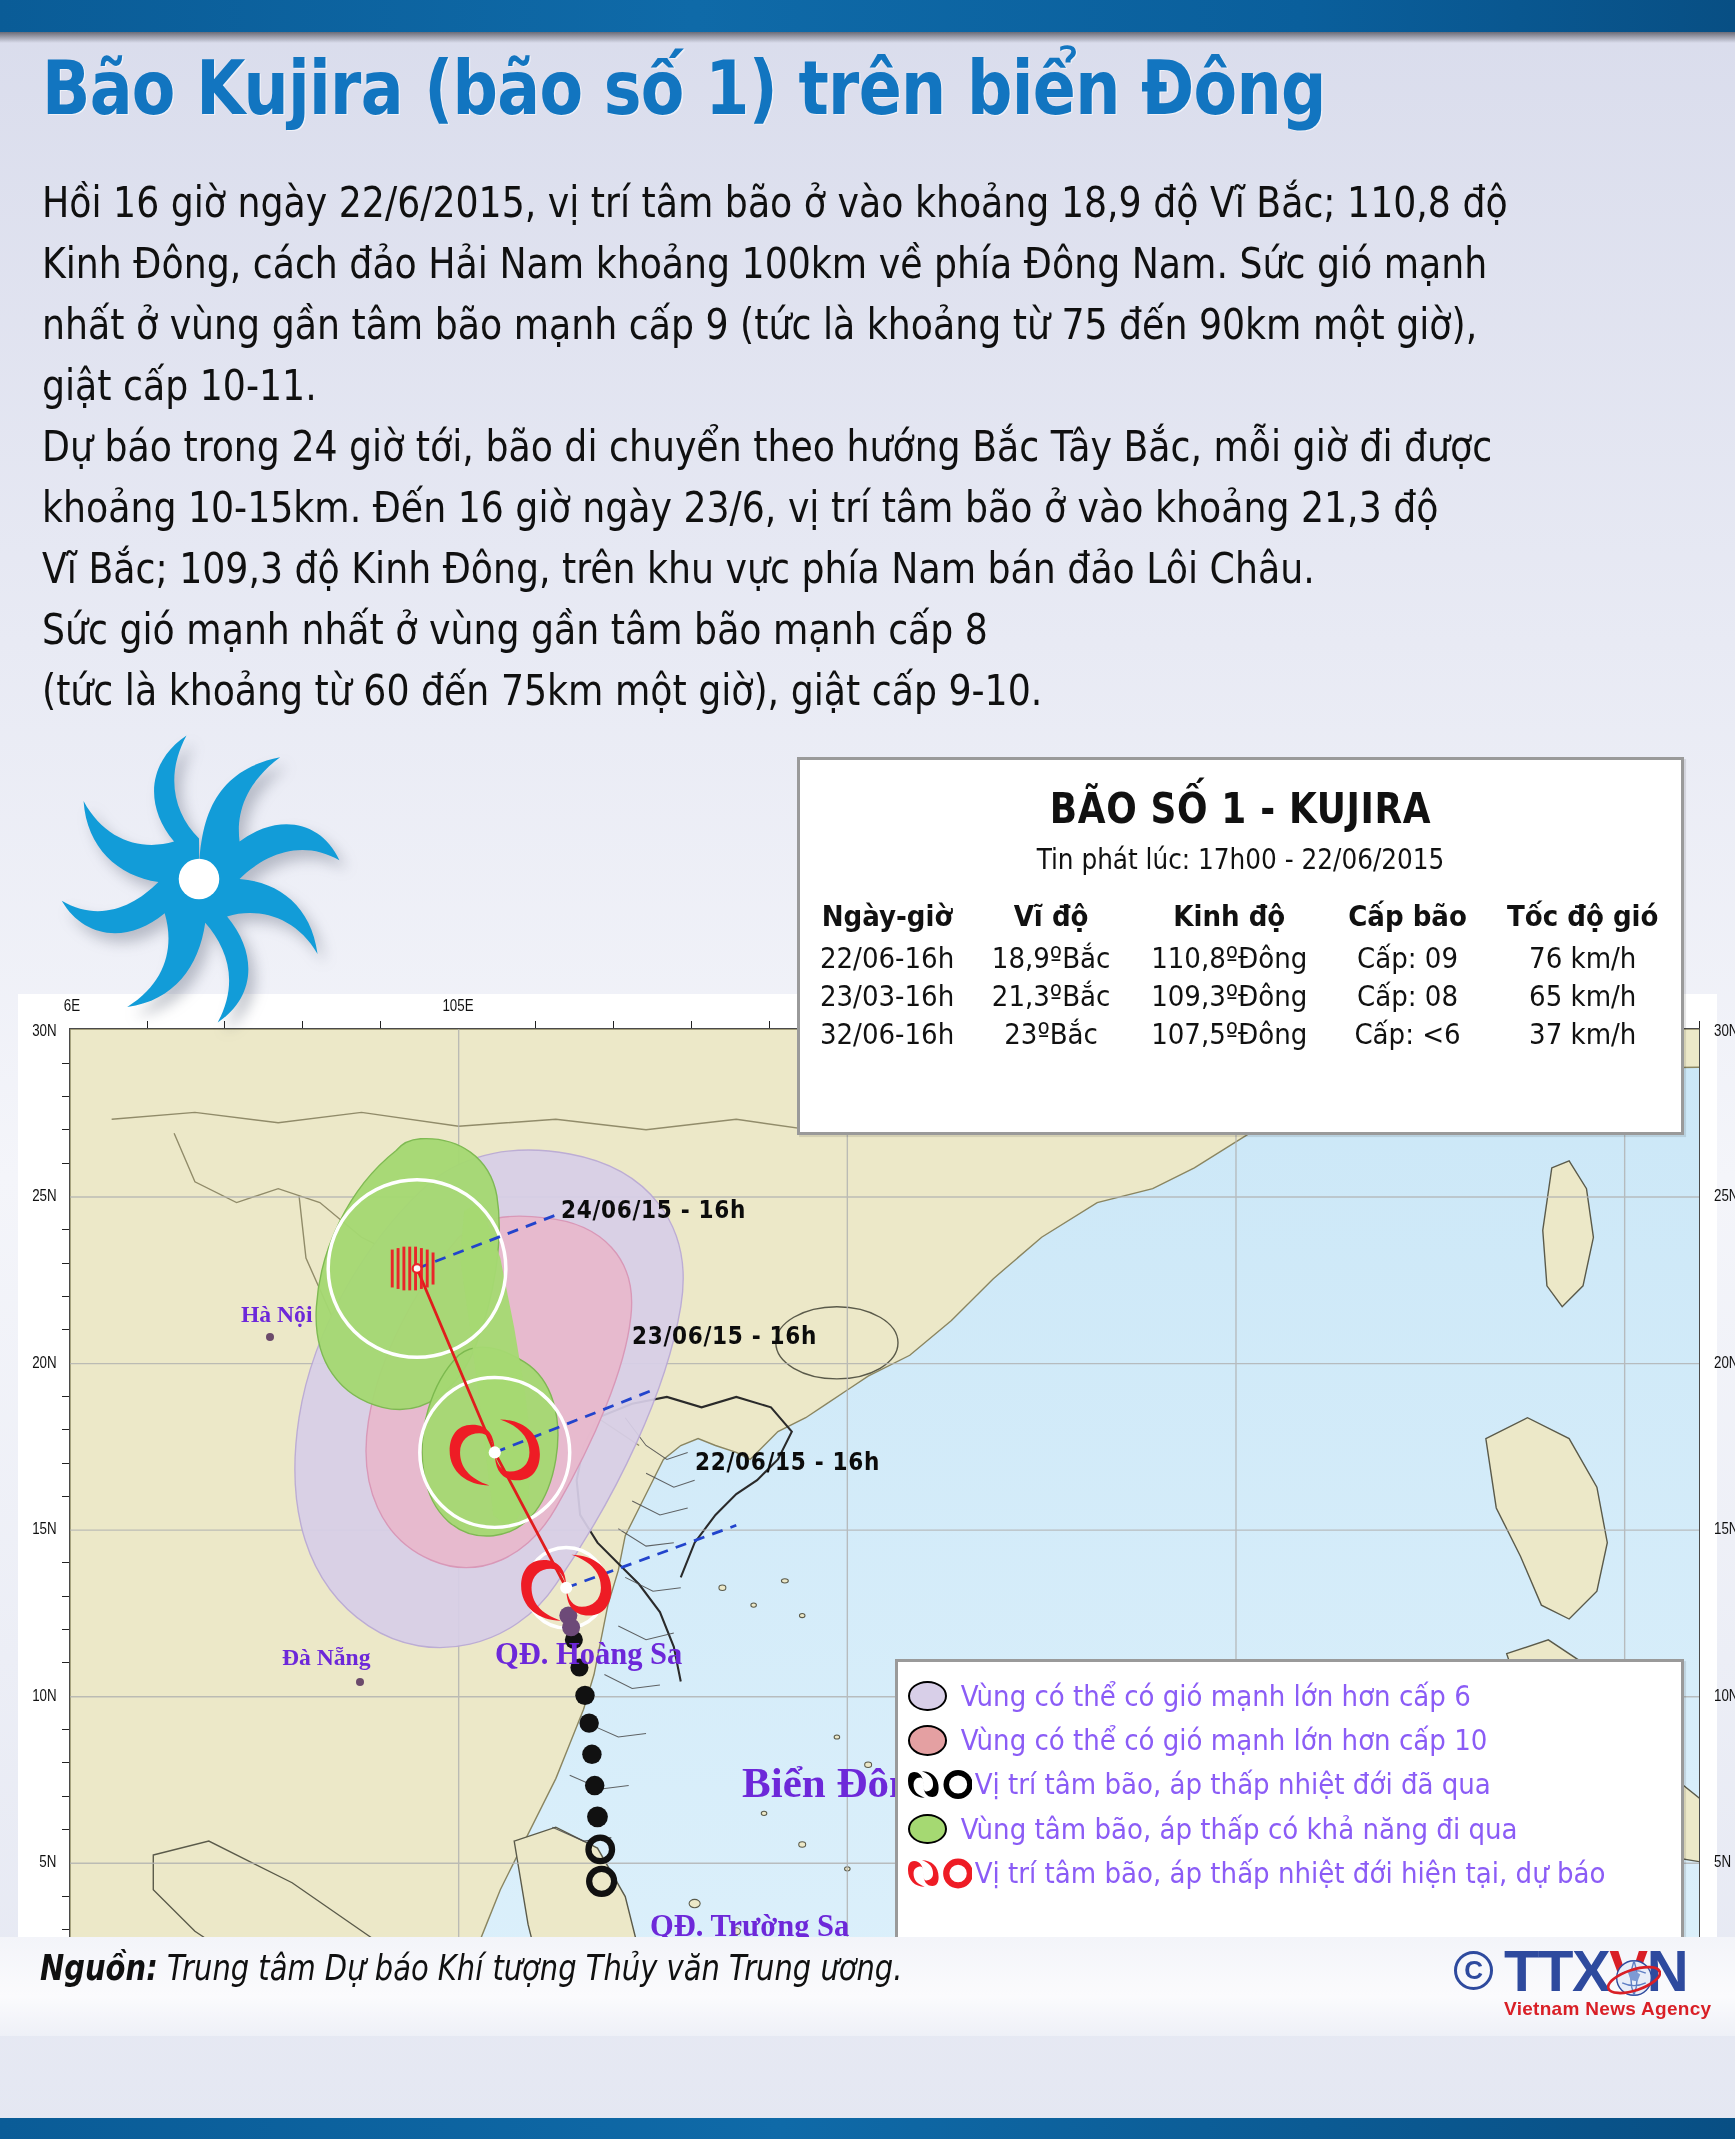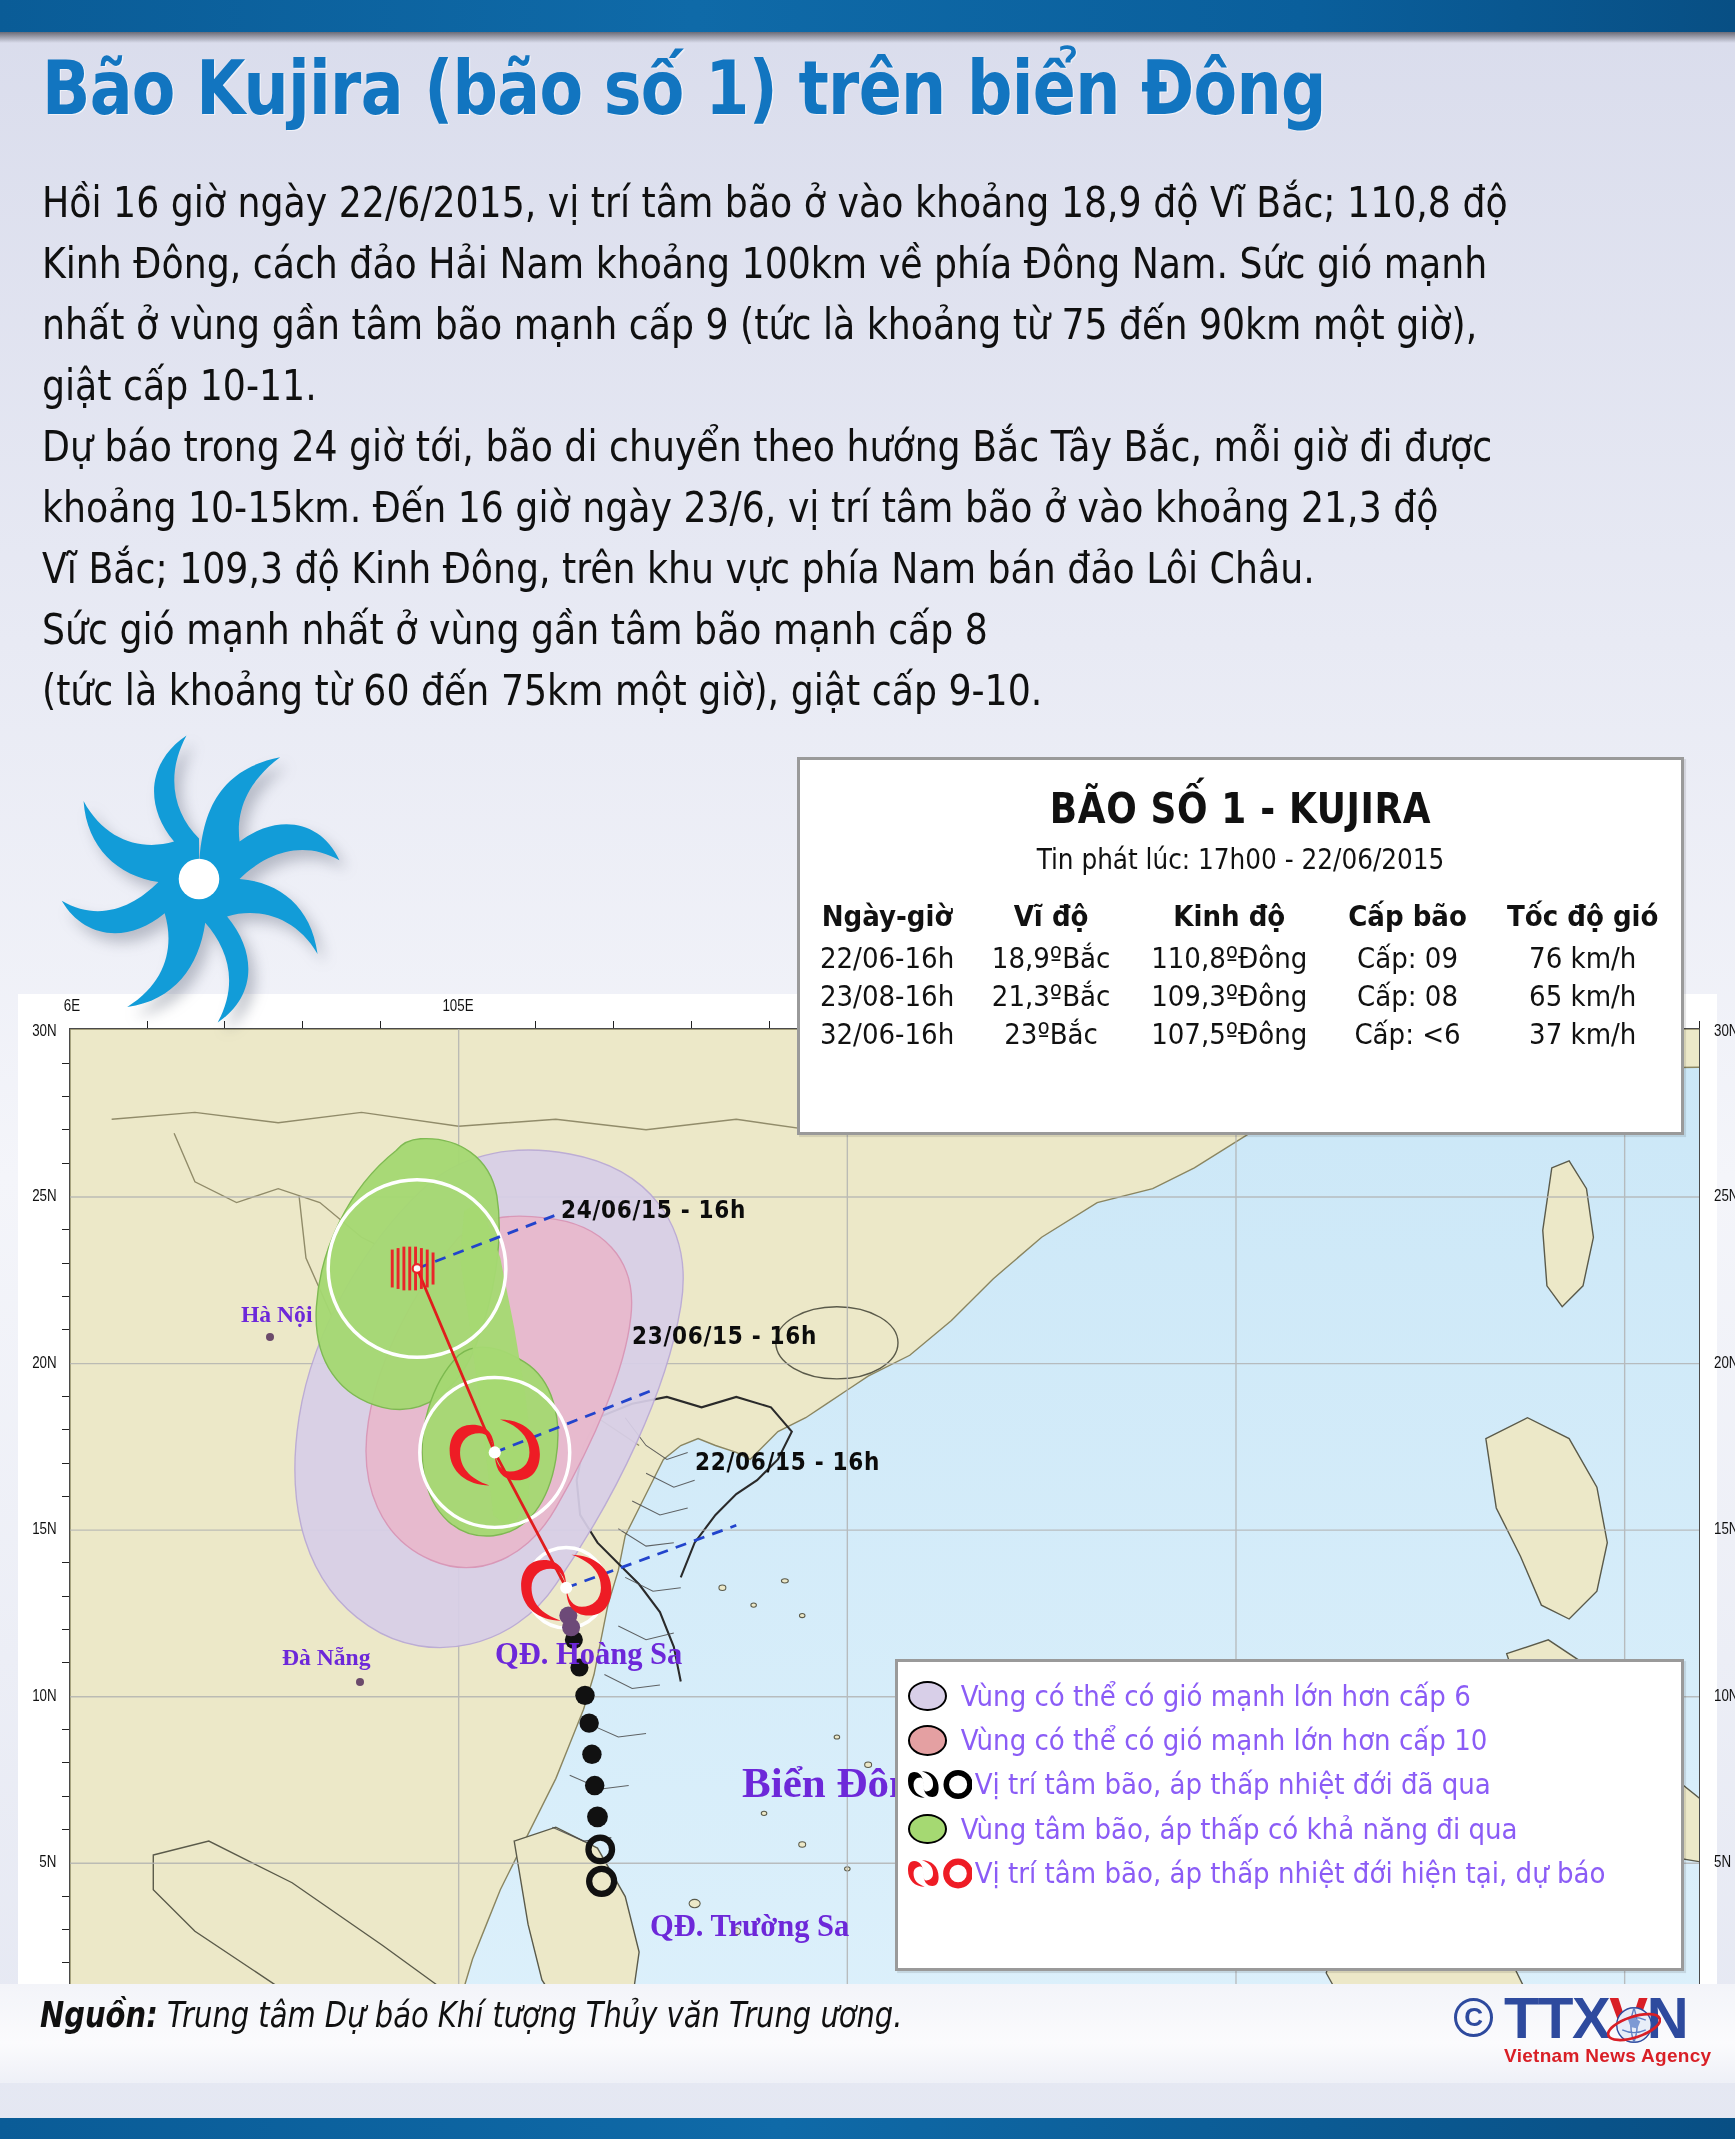"23/08-16h" td { text: 23/08-16h -> 23/03-16h }
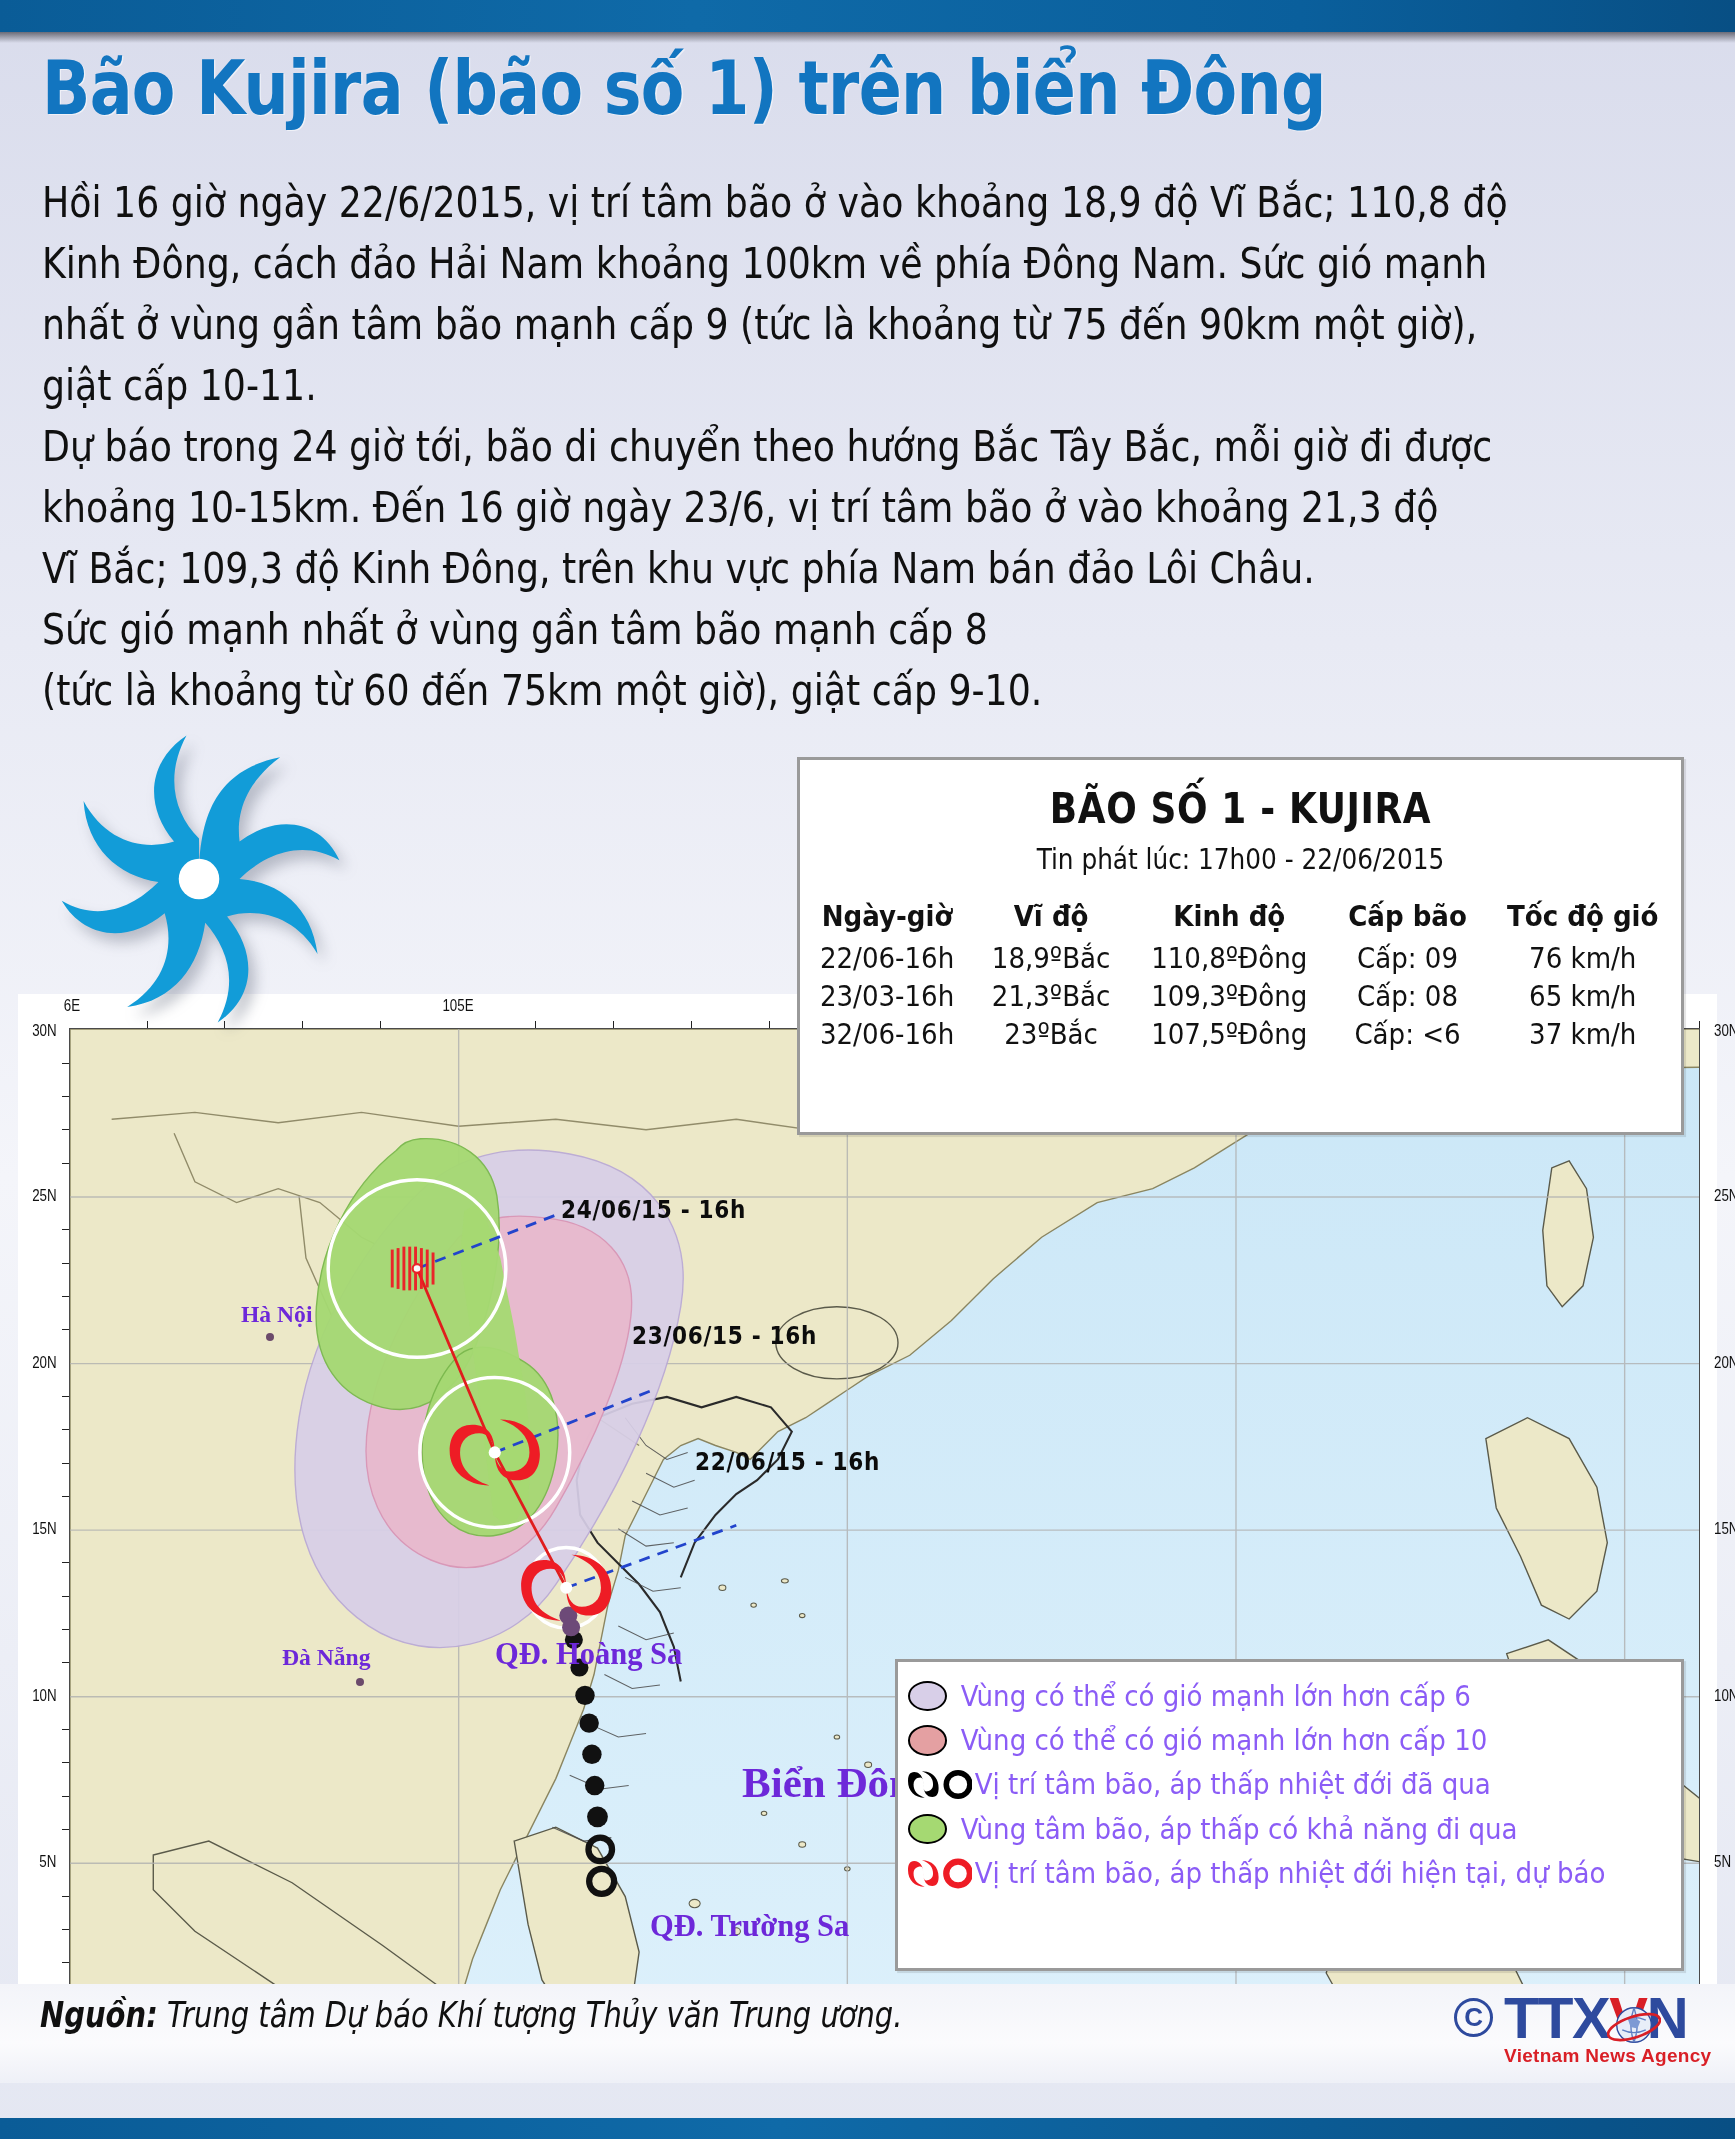"Nguồn: Trung tâm Dự báo" .footer { top: 1984px -> 1937px }
